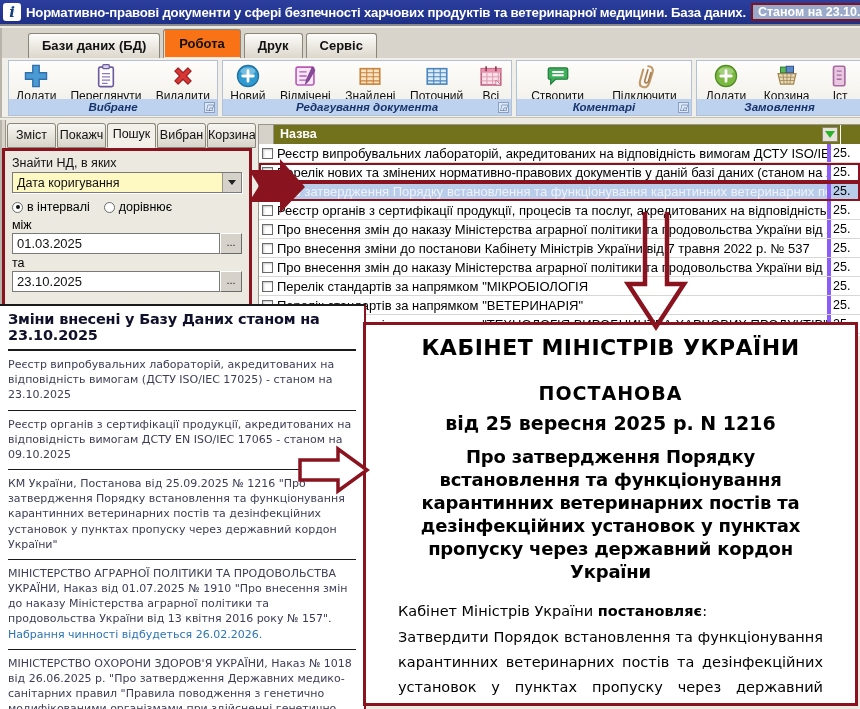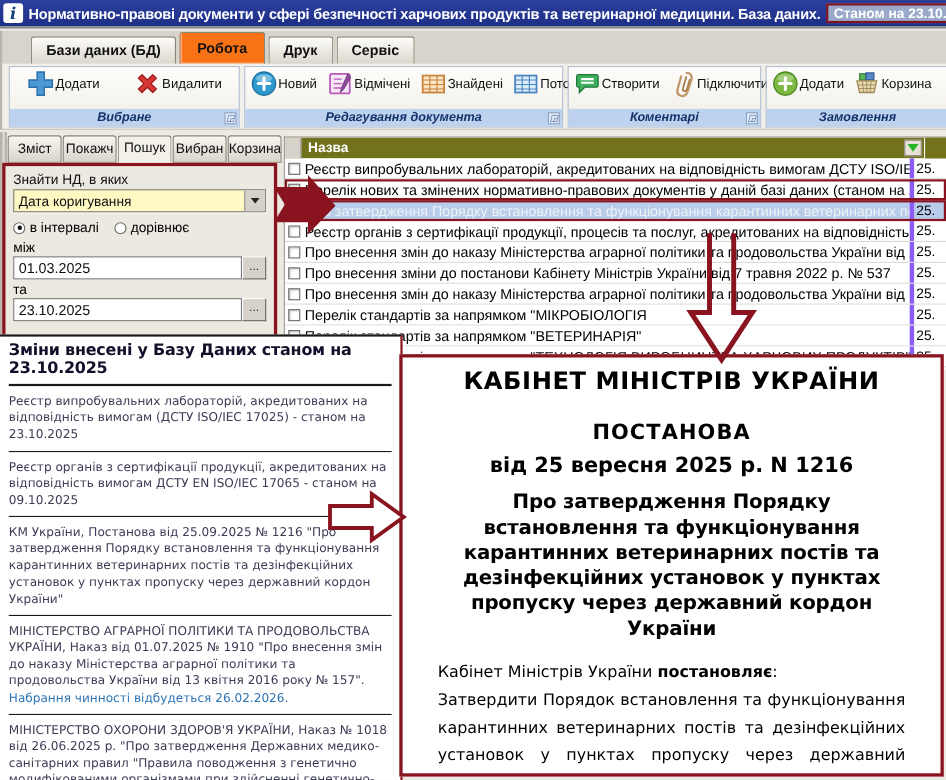"Додати" .tbtn { flex-direction: row -> column }
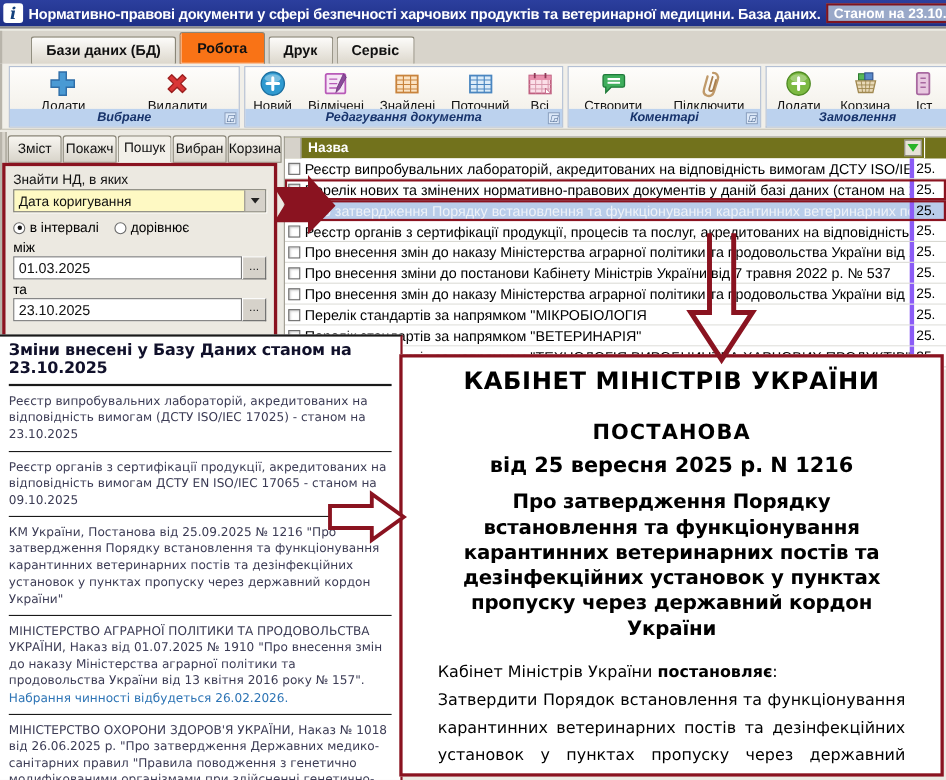"Переглянути" div.tbtn { html: none -> <div> <svg> <rect></rect> <rect></rect> <path></path> </svg> <span>Переглянути</span> </div> }
